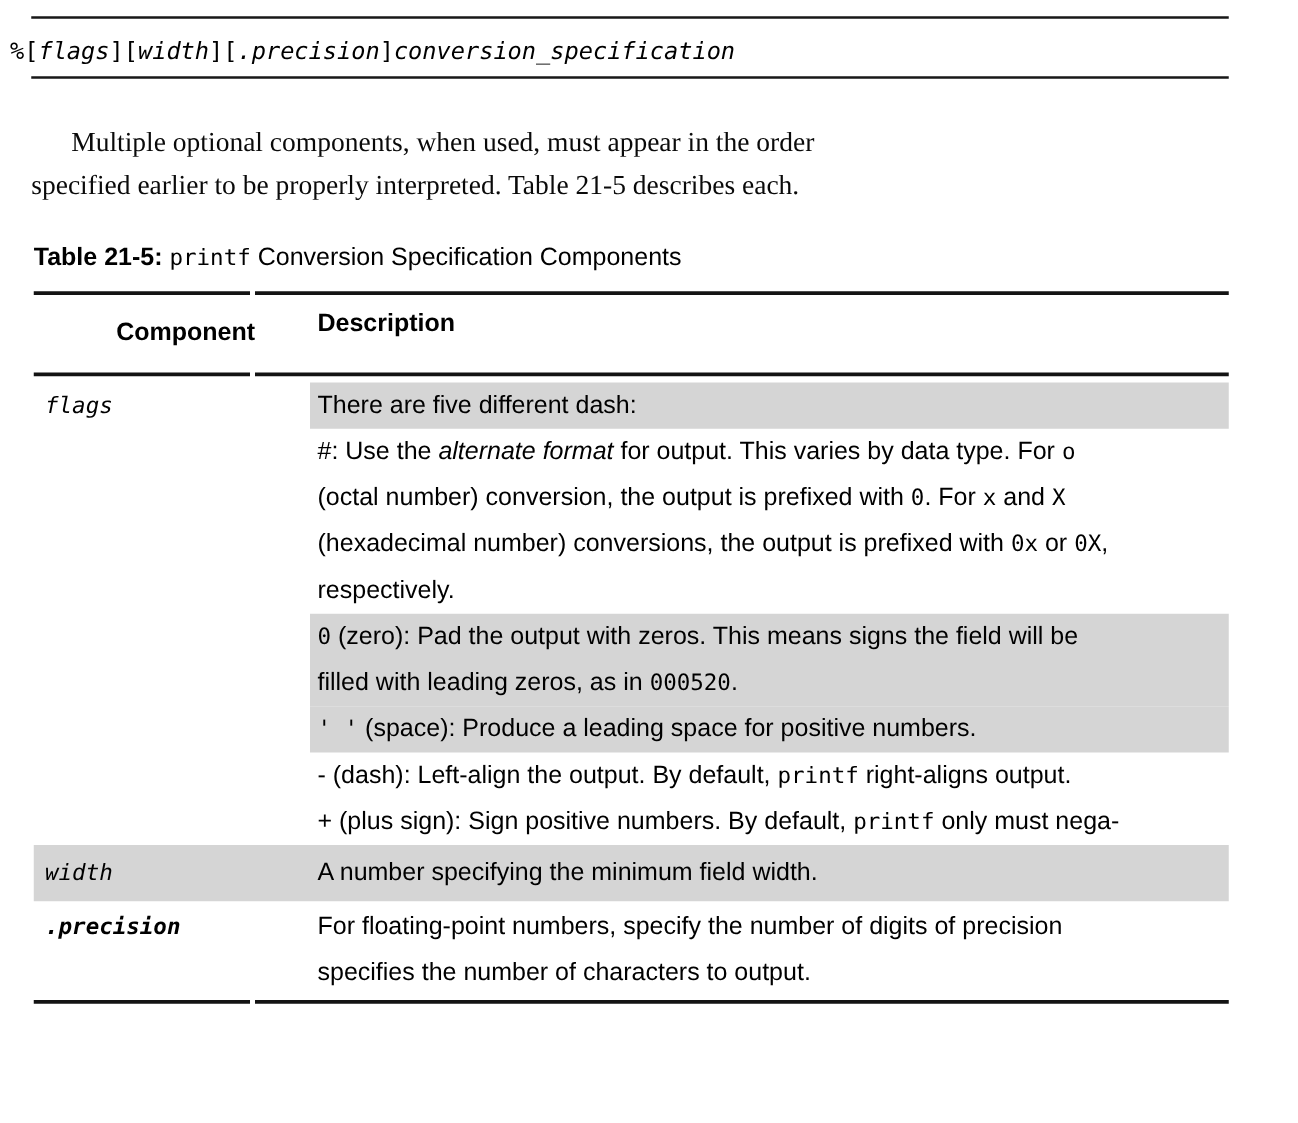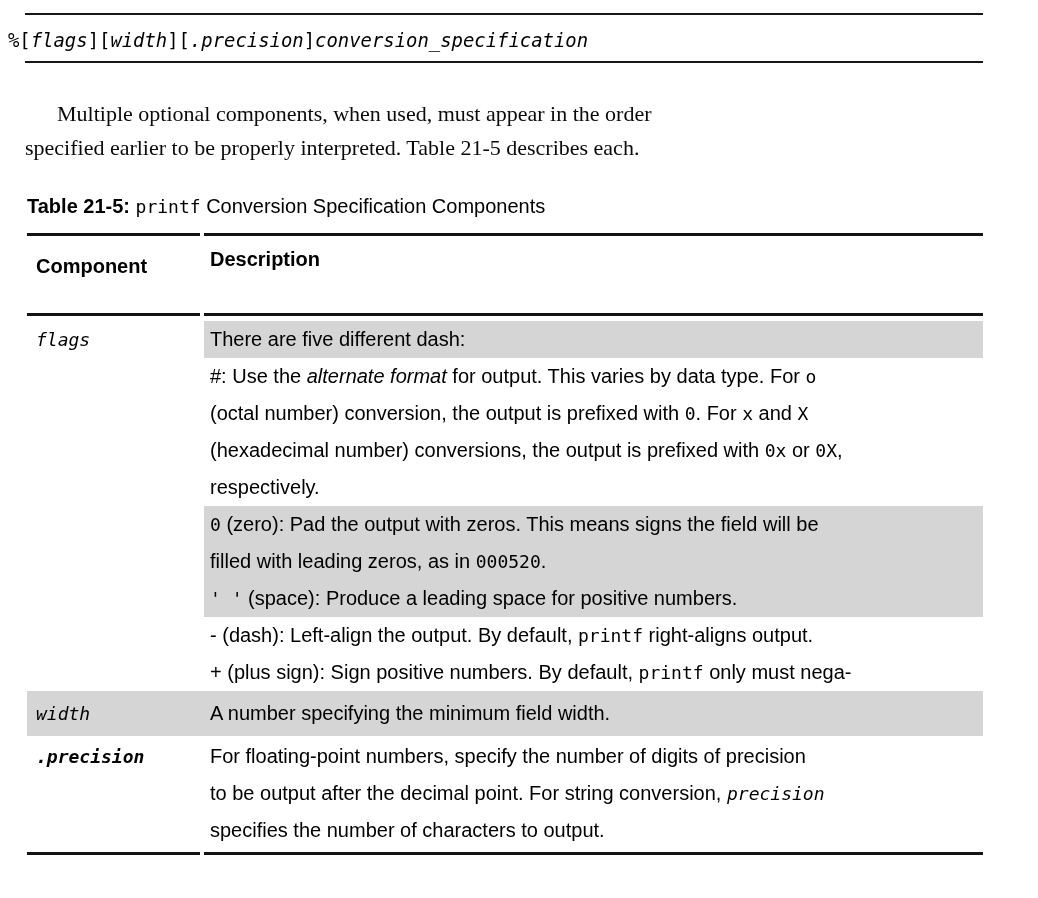"Component" .thead .c-col { padding-bottom: 28px -> 13px; text-align: none -> right }
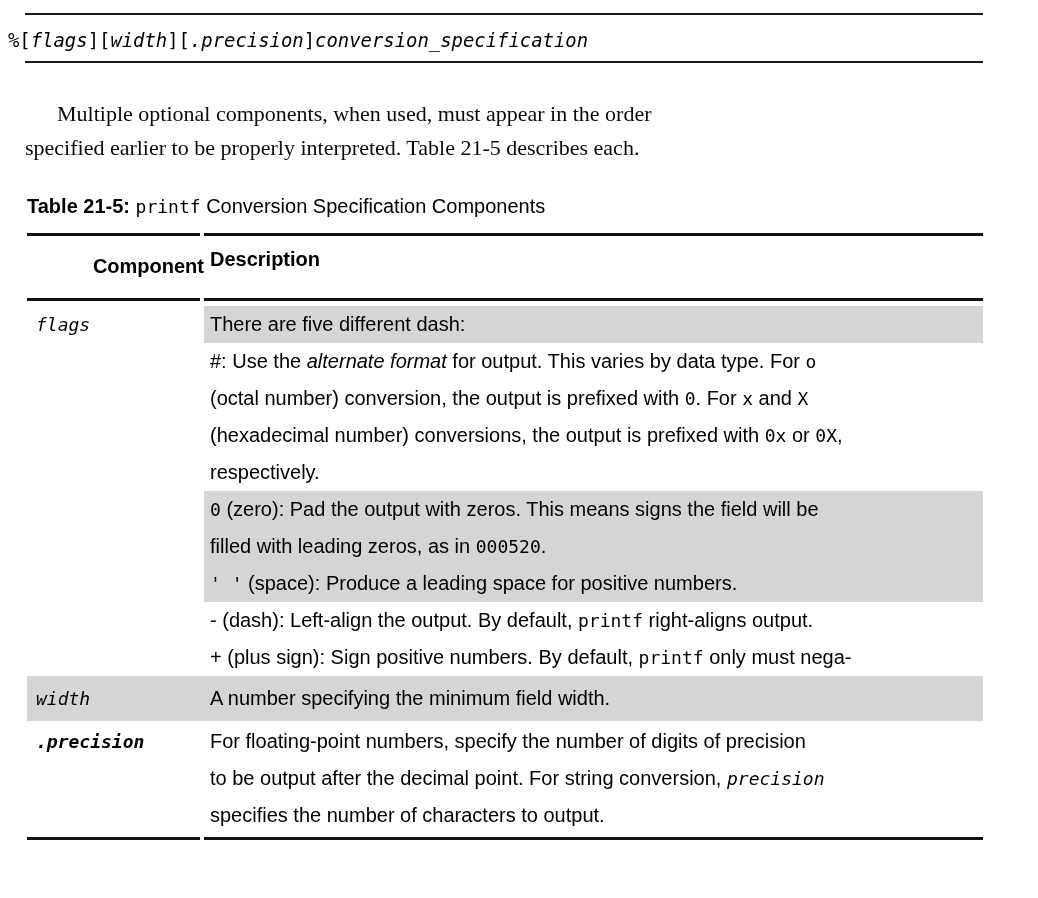"Description" .d-col { margin-left: none -> 44px }
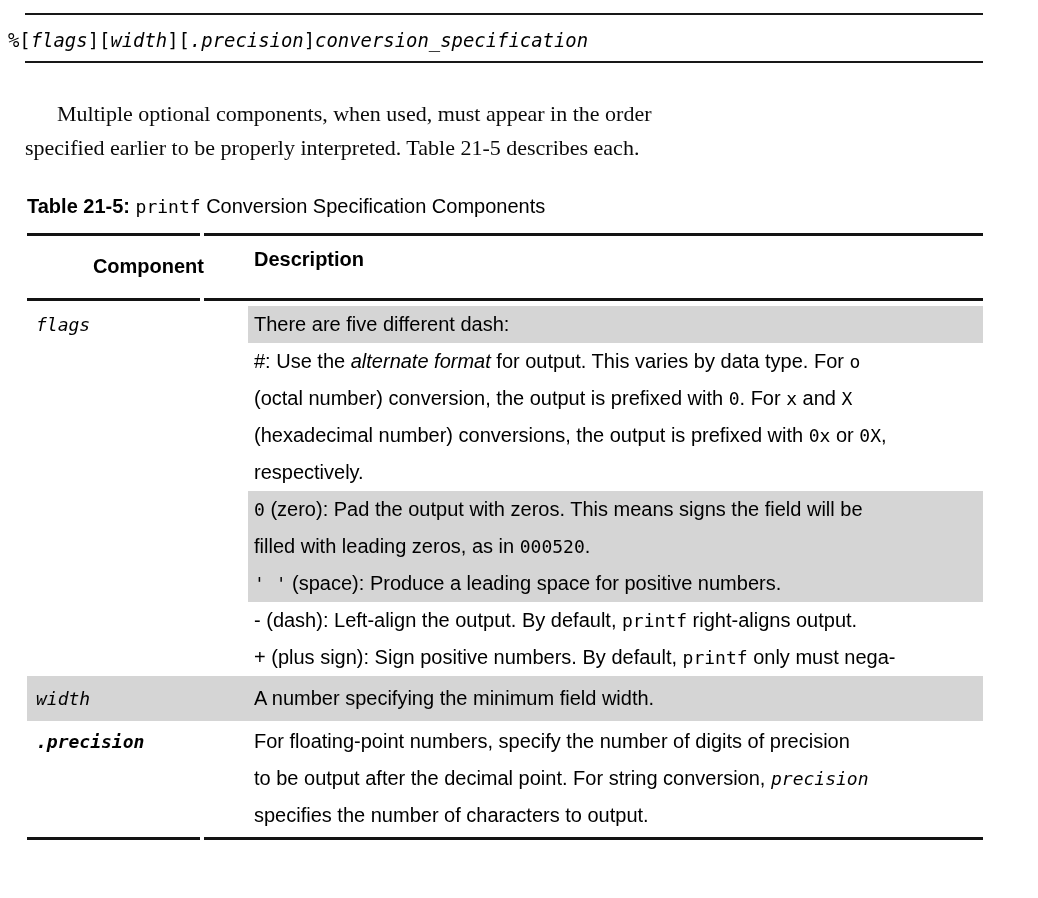"to be output after the" div.tline { html: <div><span>to be output after the decimal point. For string conversion, </span><span>precision</span></div> -> none }
